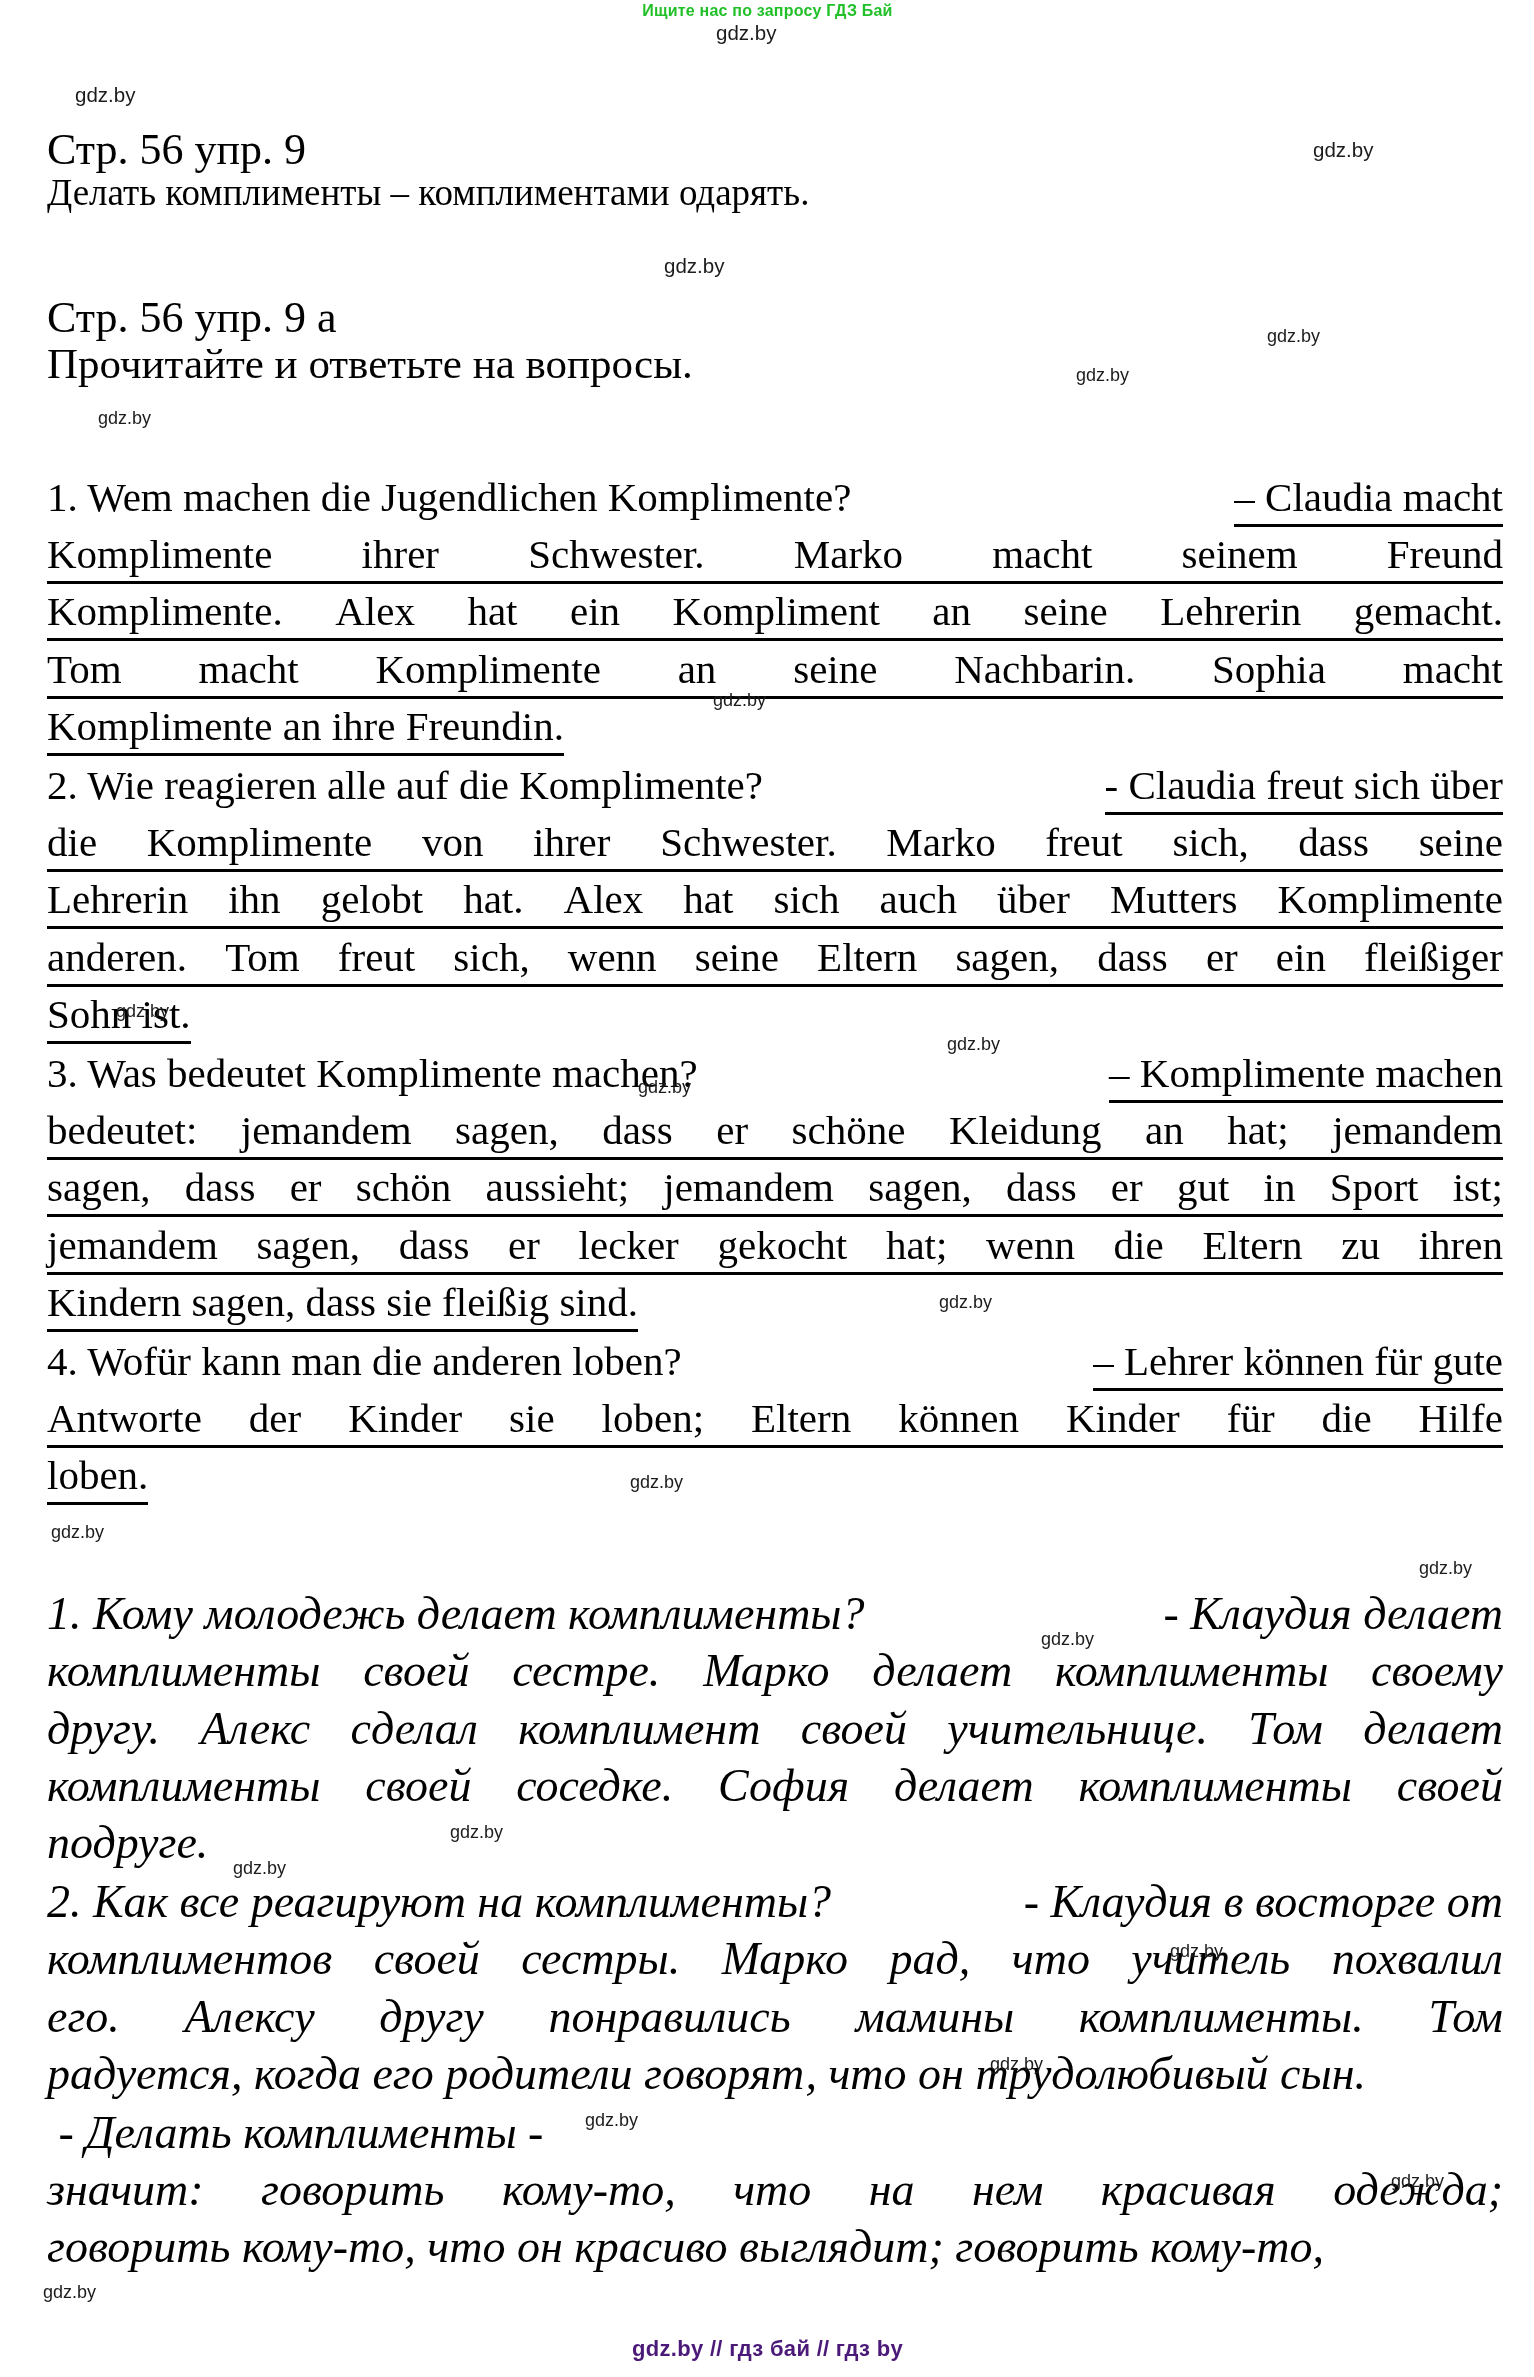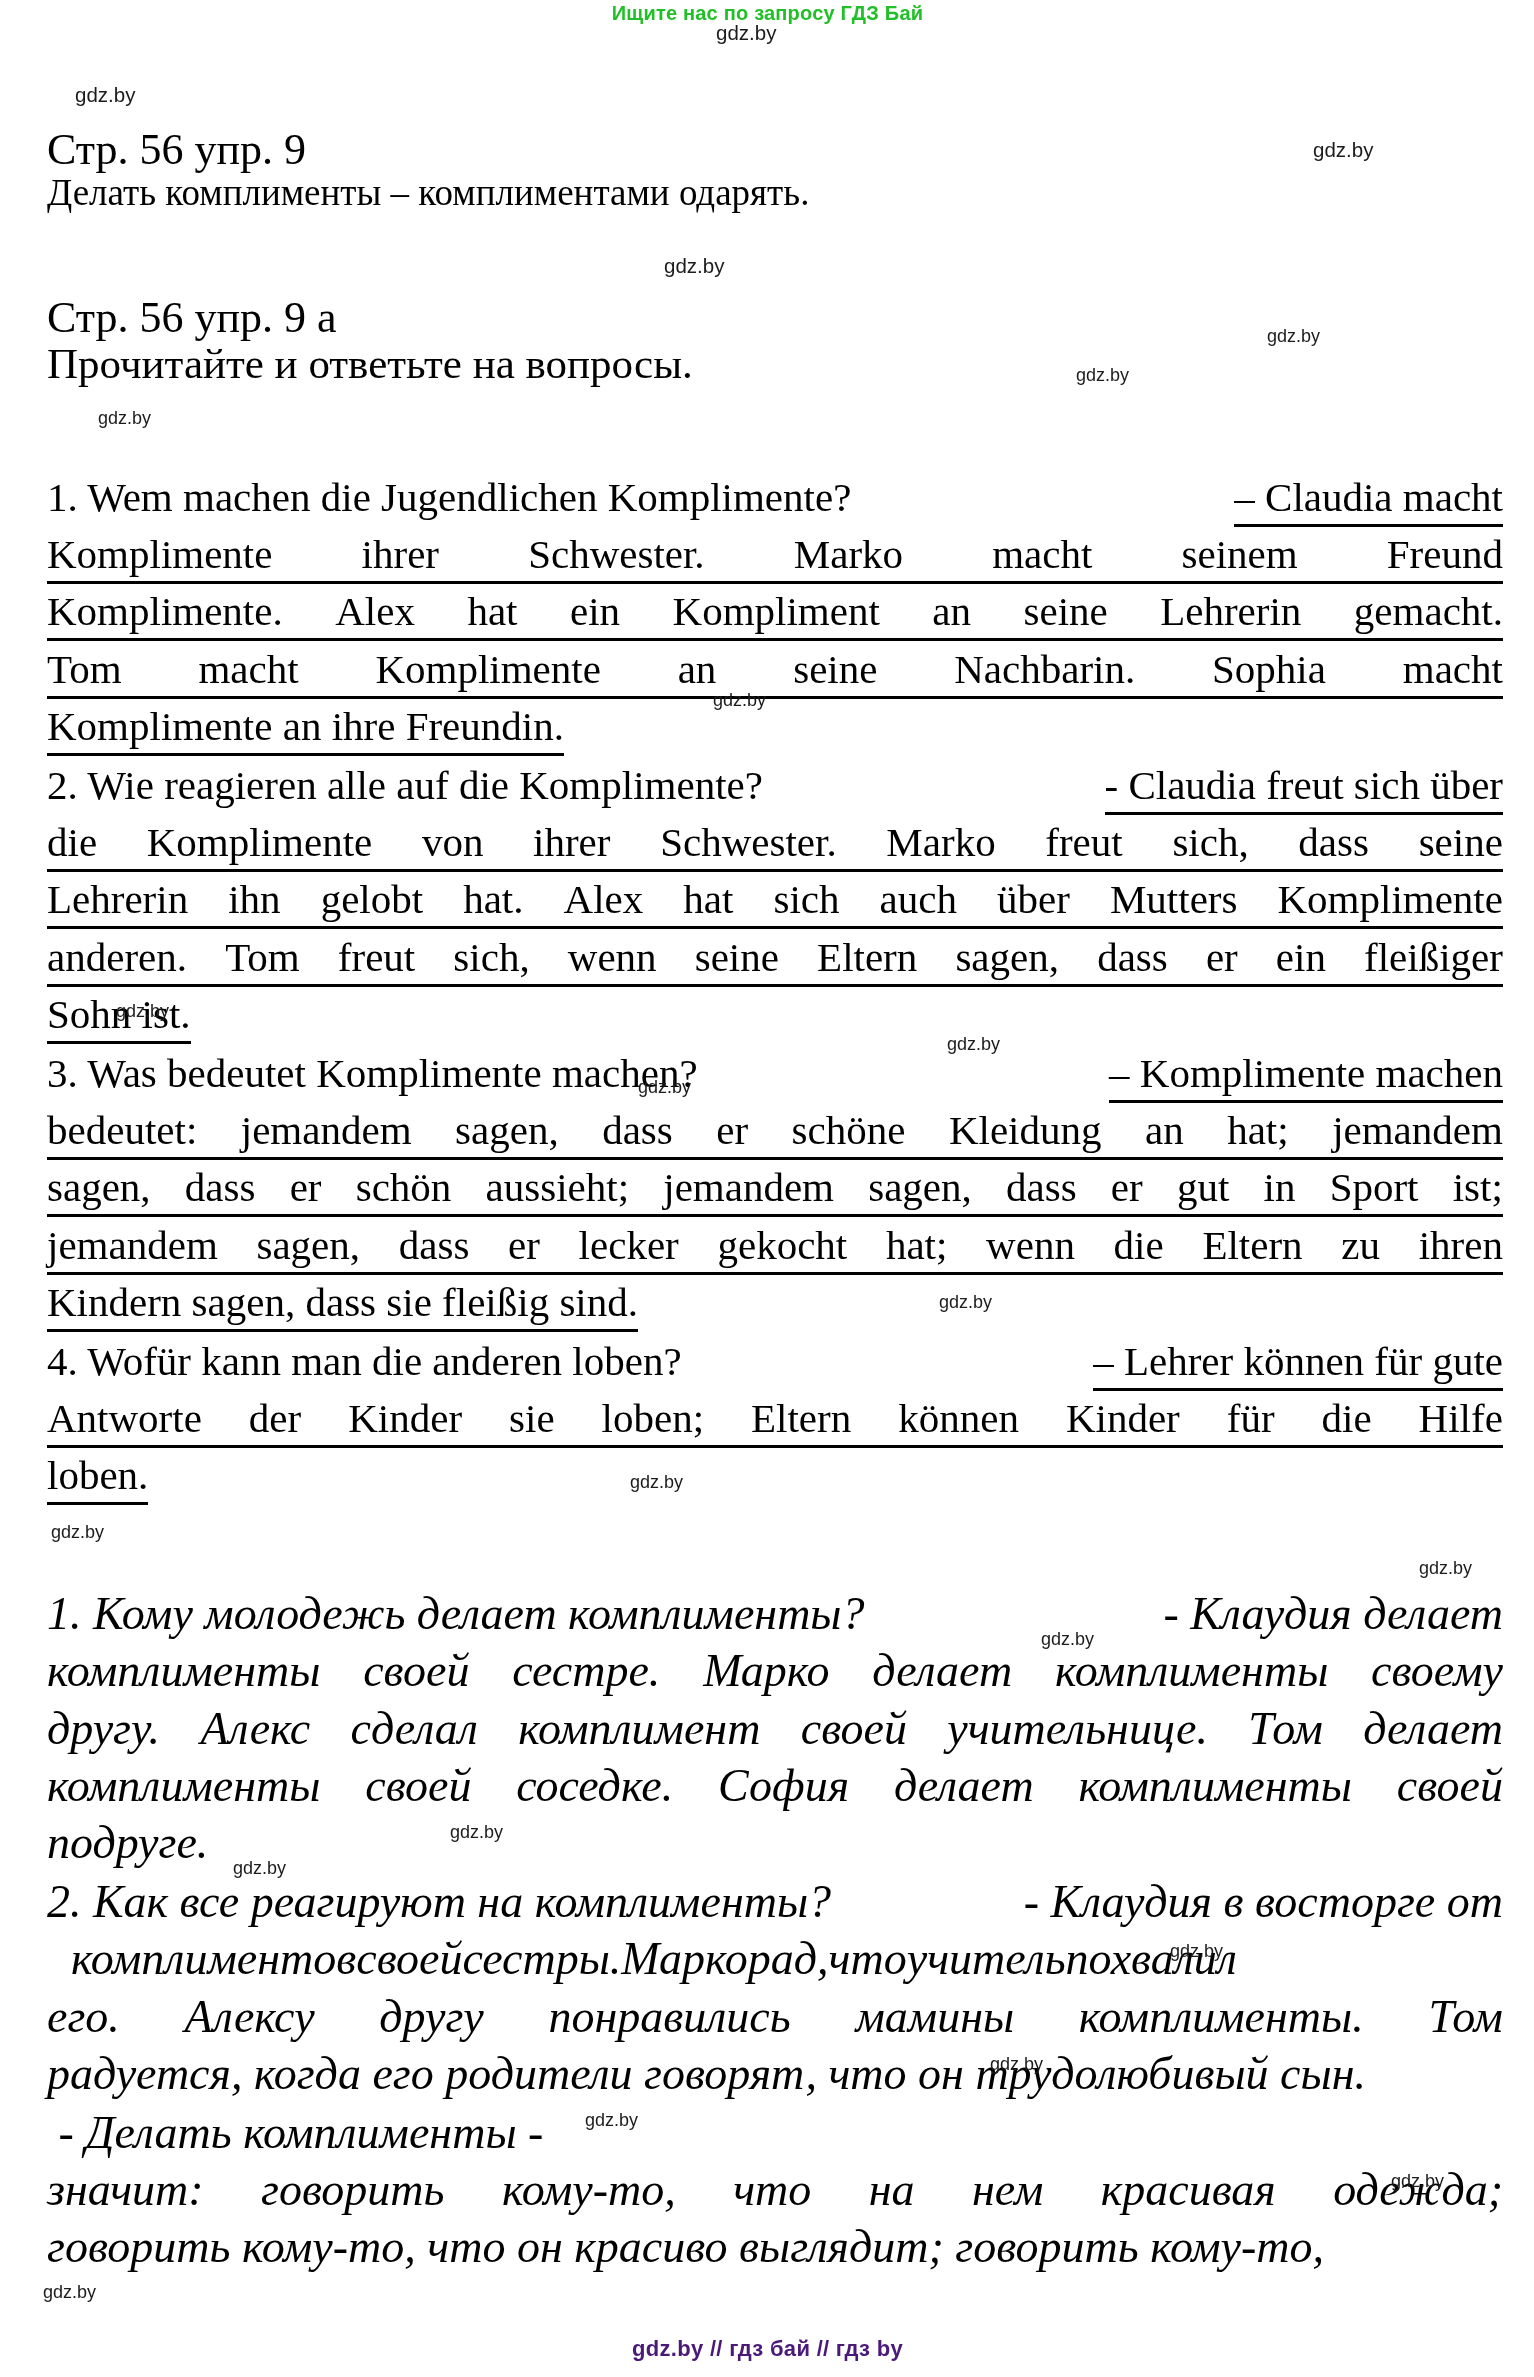"Ищите нас по запросу ГДЗ" .promo { font-size: 20px -> 16px }
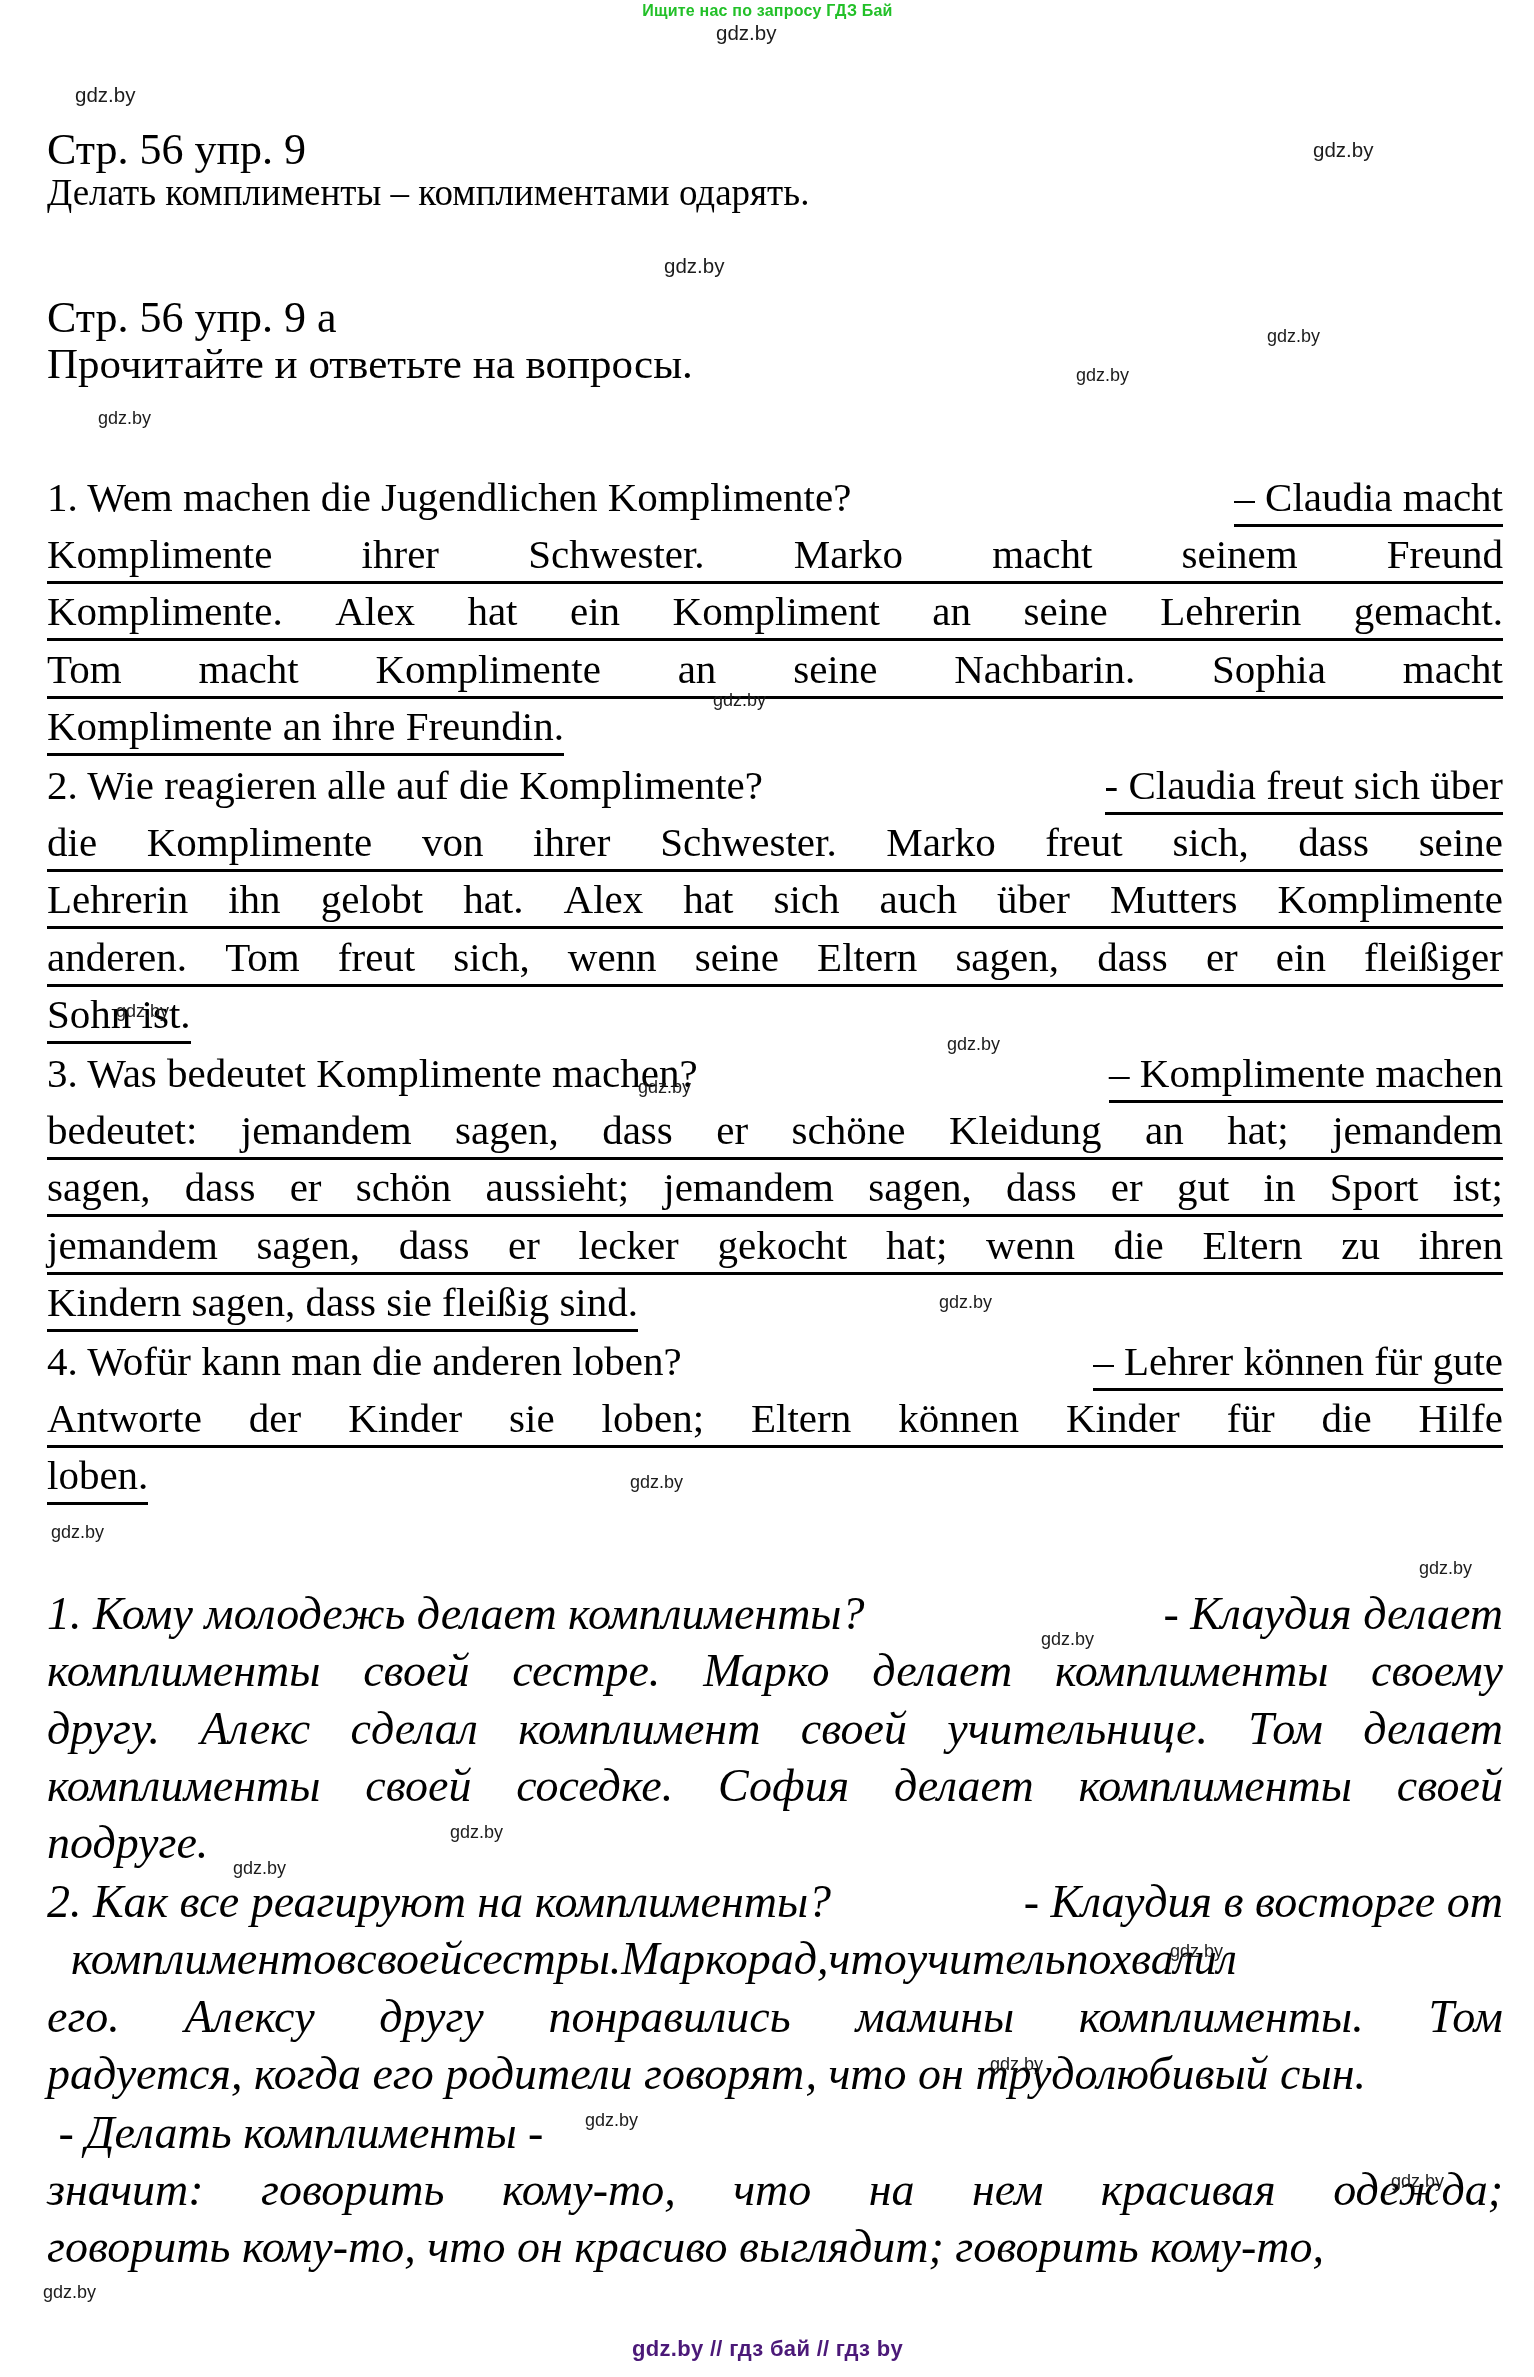"комплиментов" span.seg { justify-content: flex-start -> space-between; margin-left: 24px -> none }
